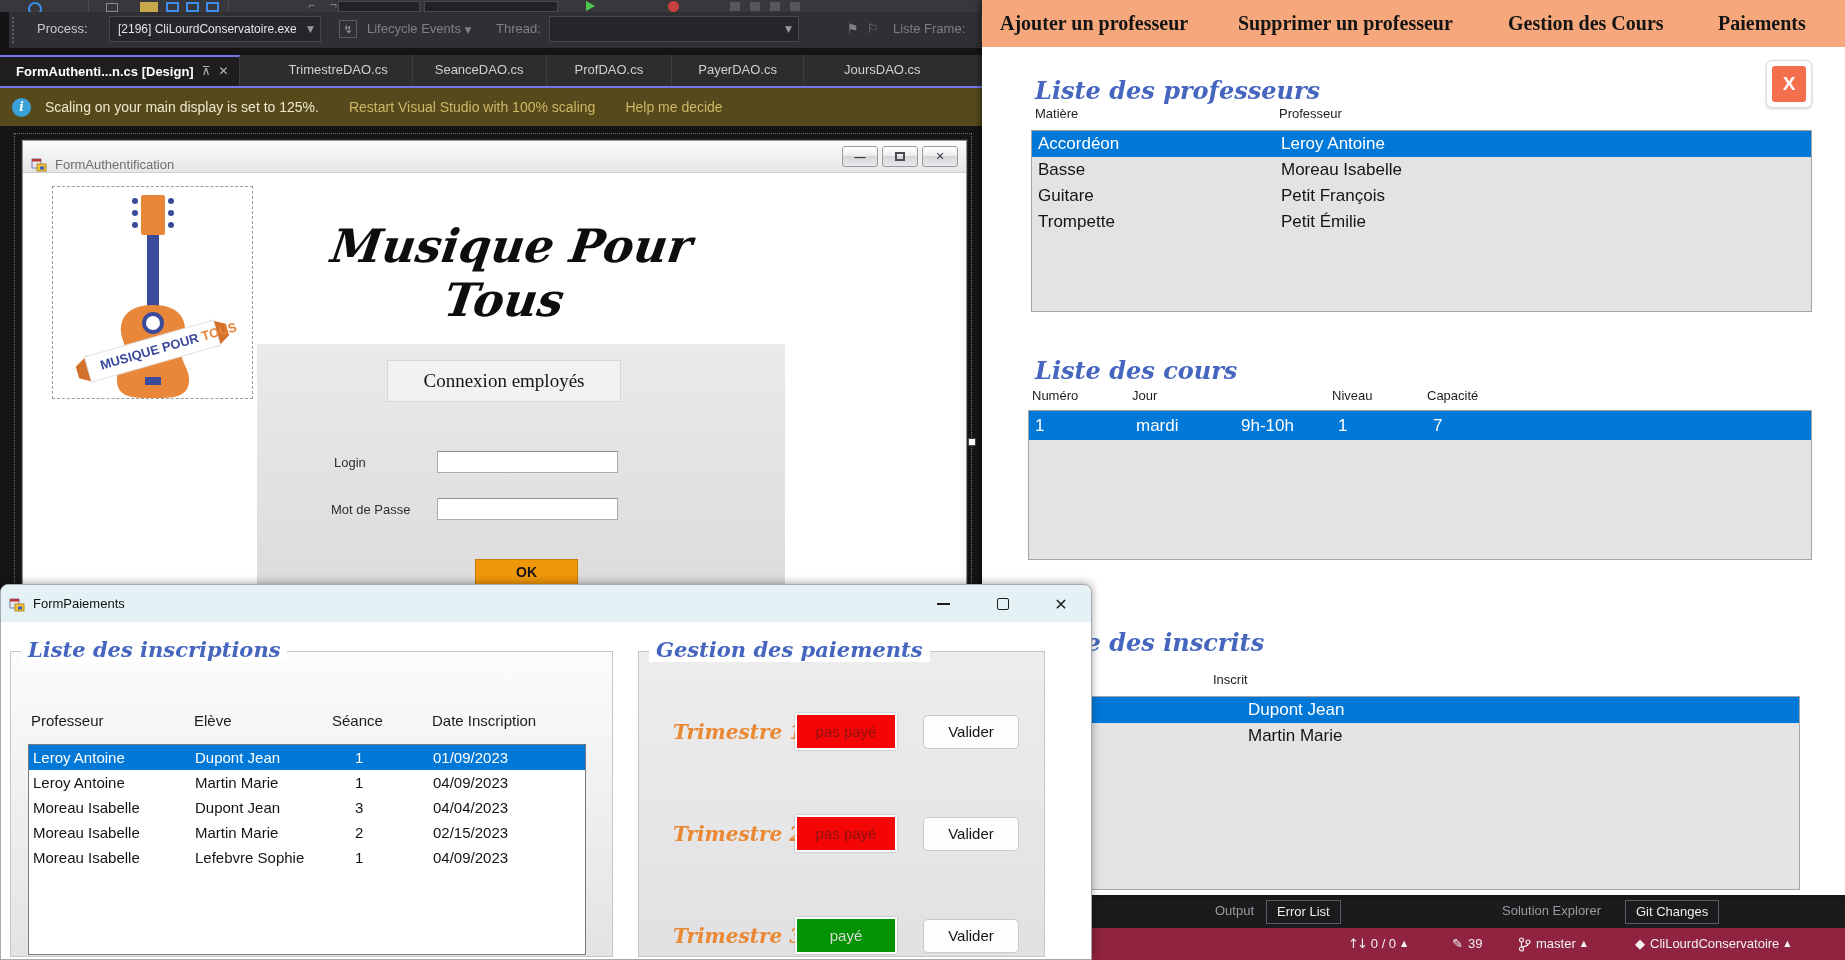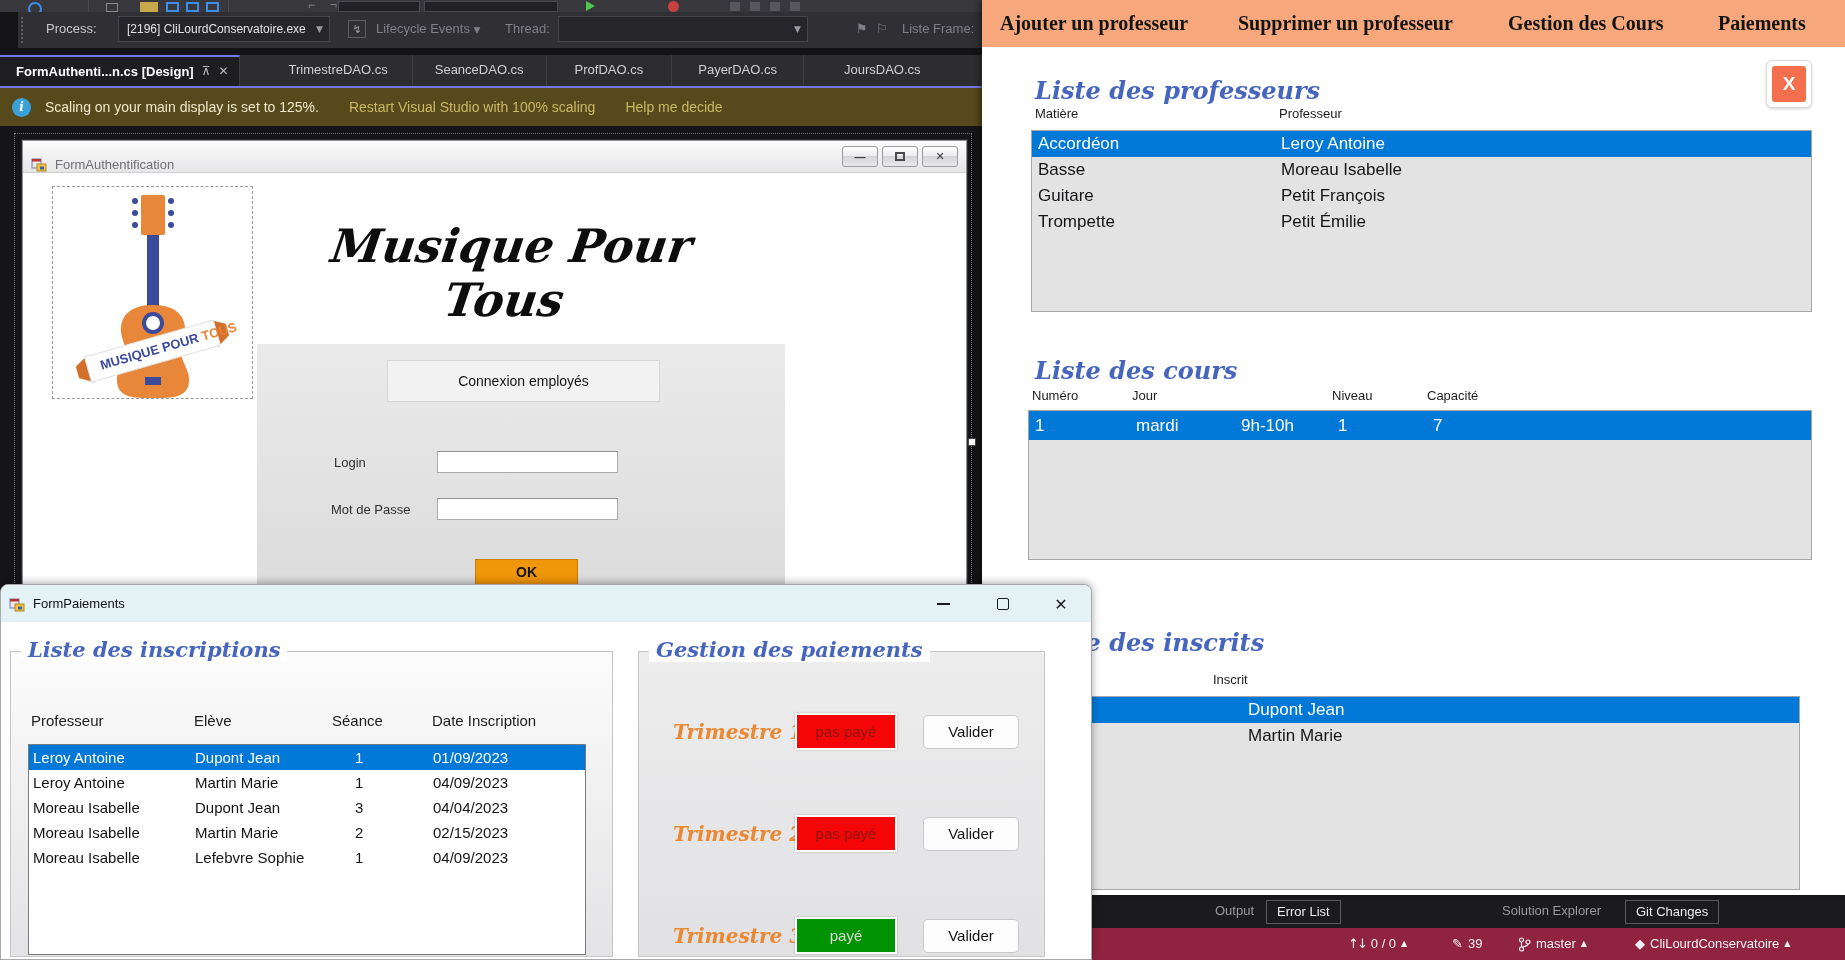"Process:" #vs-toolbar { left: 18px -> 9px }
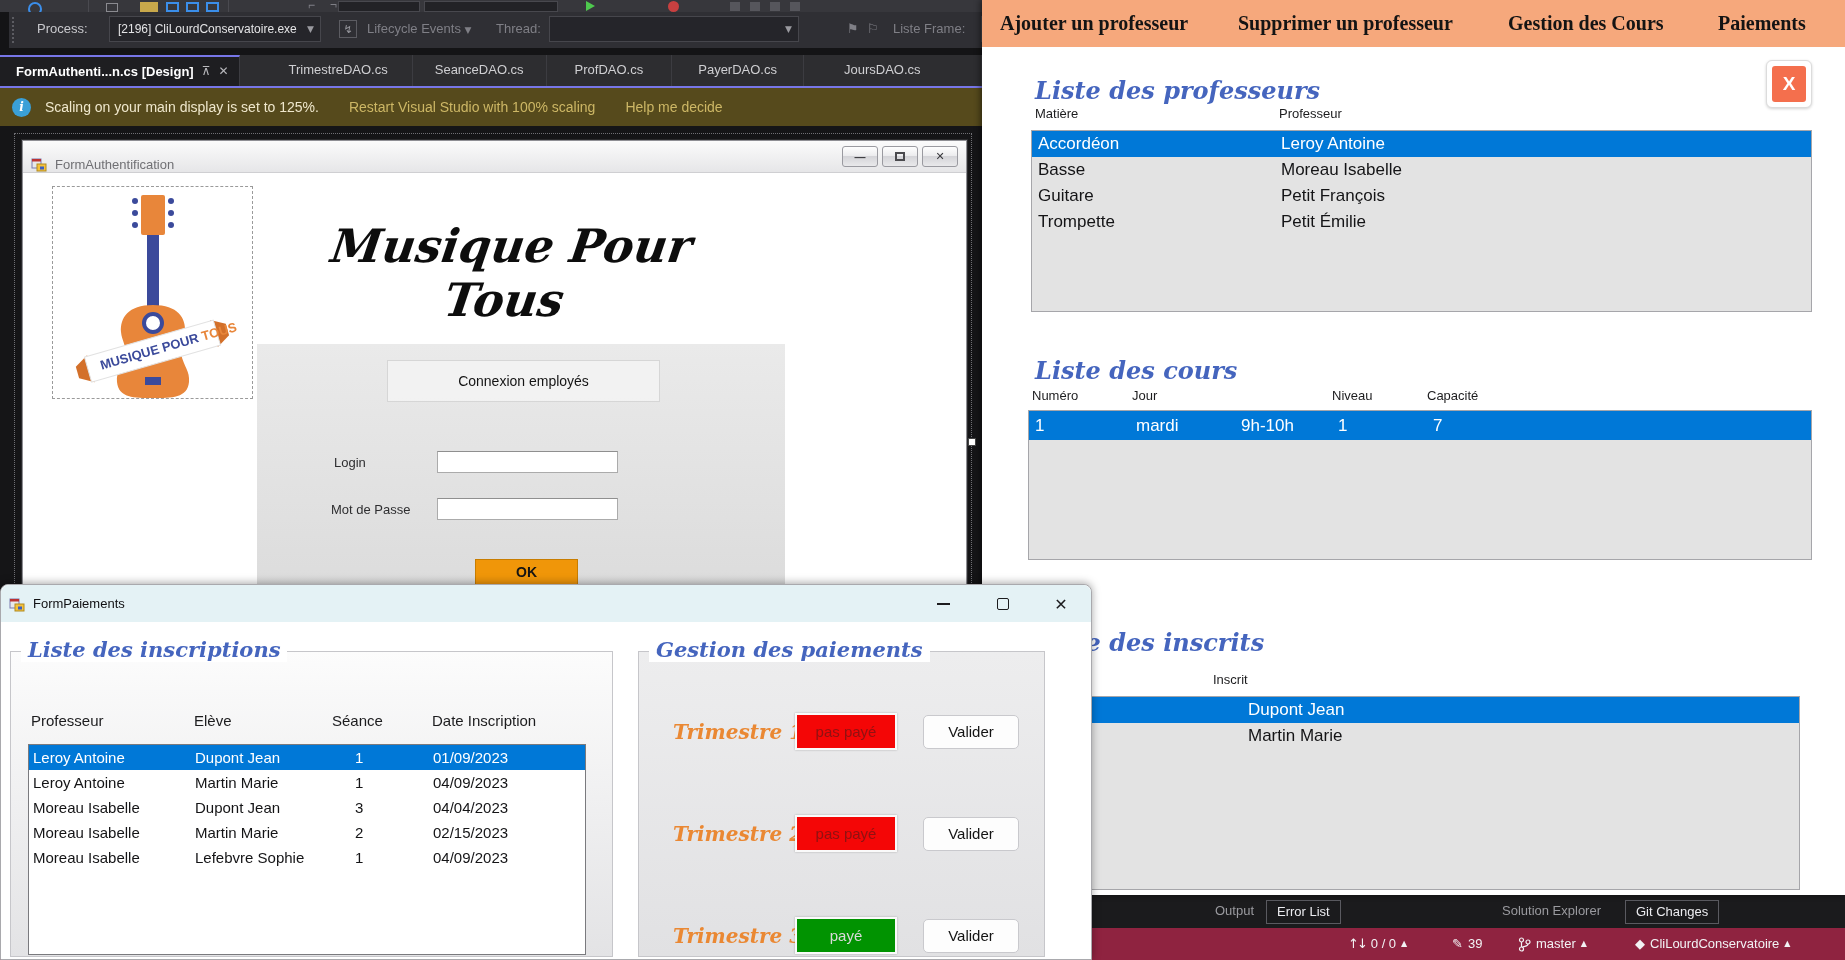"Connexion employés" #conn-title { font-family: none -> Liberation Serif, serif; font-size: 14px -> 19px; width: 273px -> 234px }
